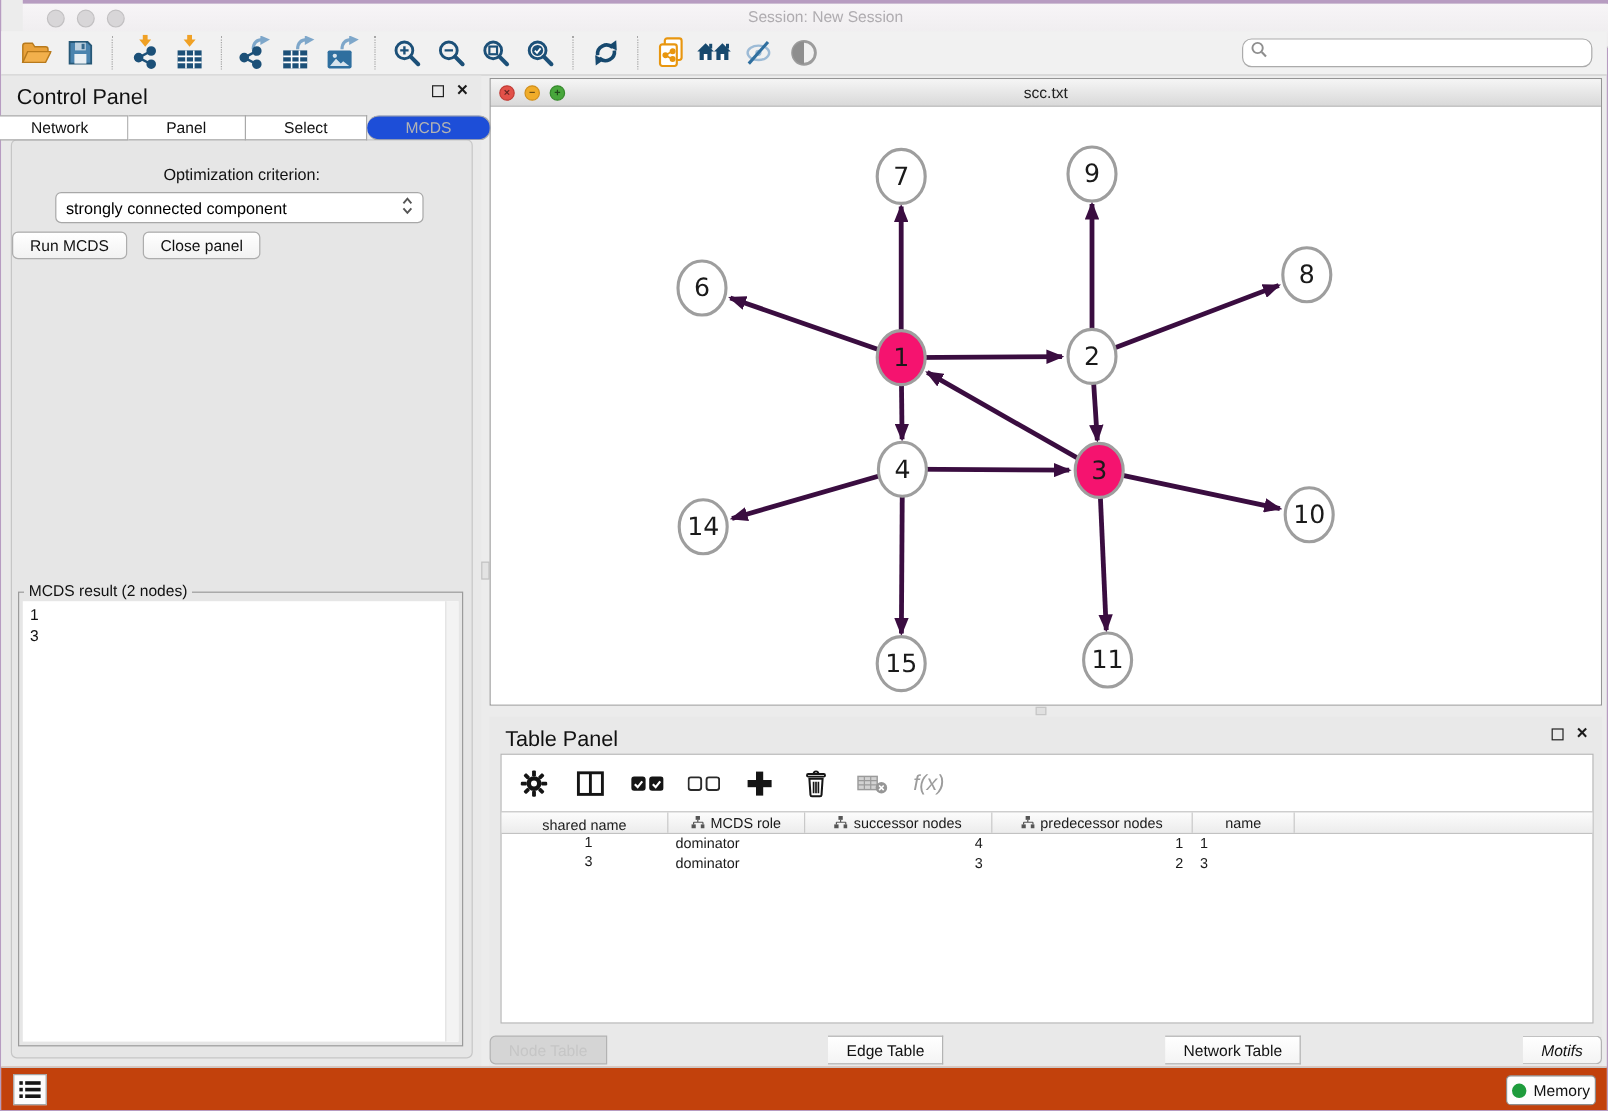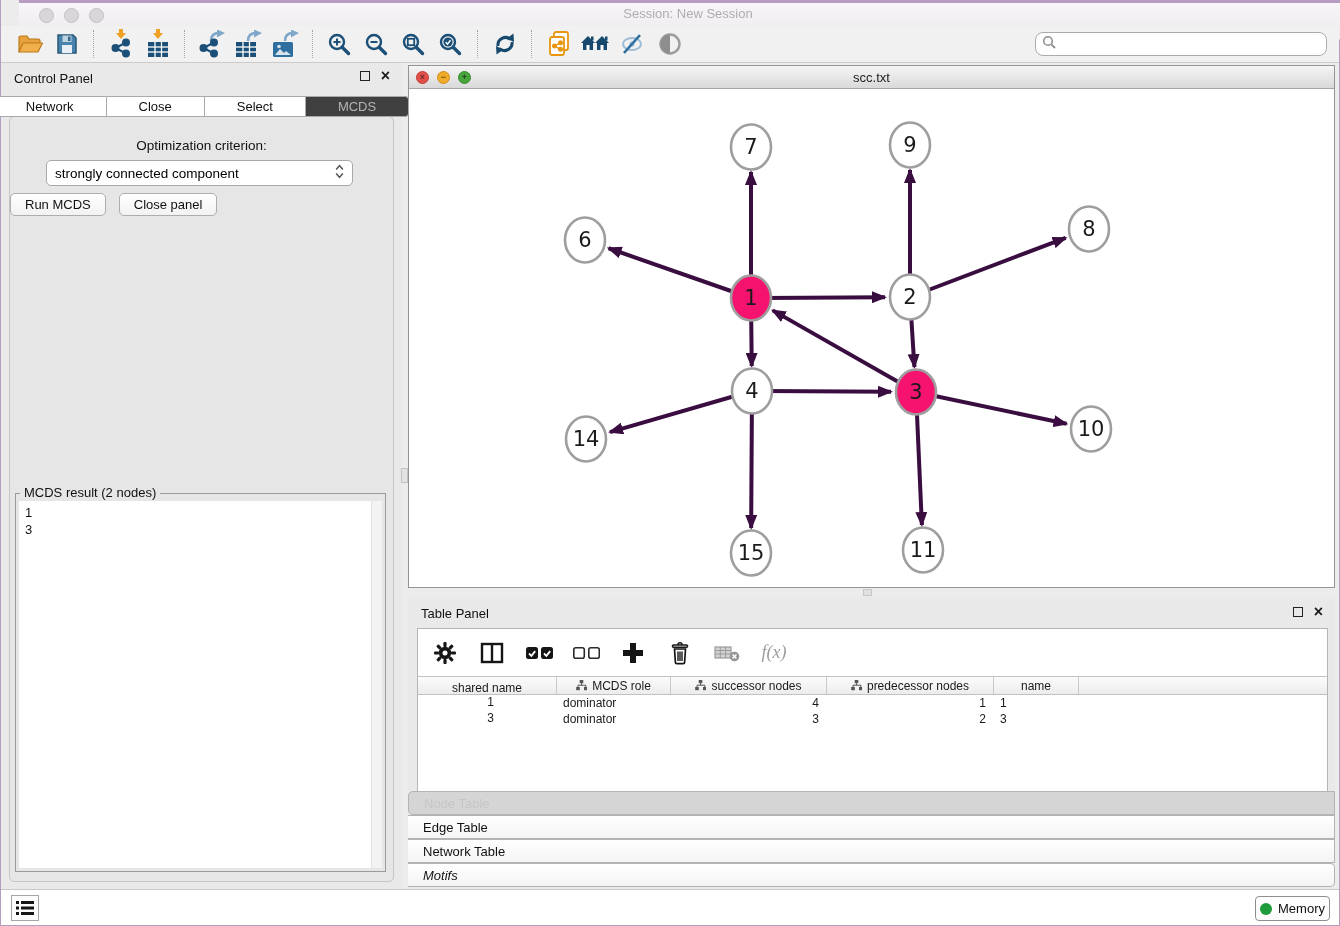"Control Panel" .panel-title { font-size: 13px -> 18px }
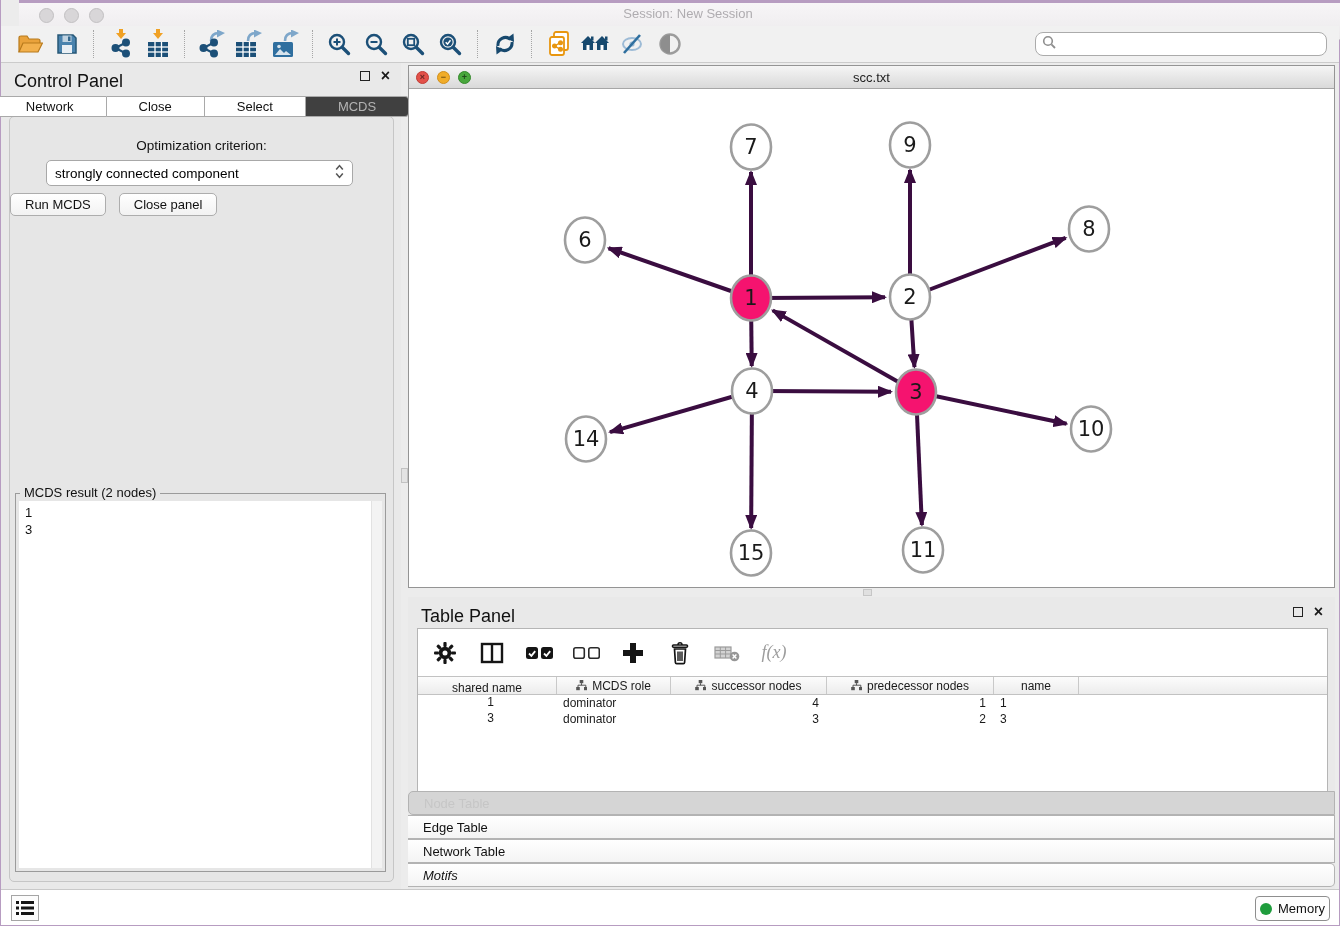"Close" div.tab { text: Close -> Panel }
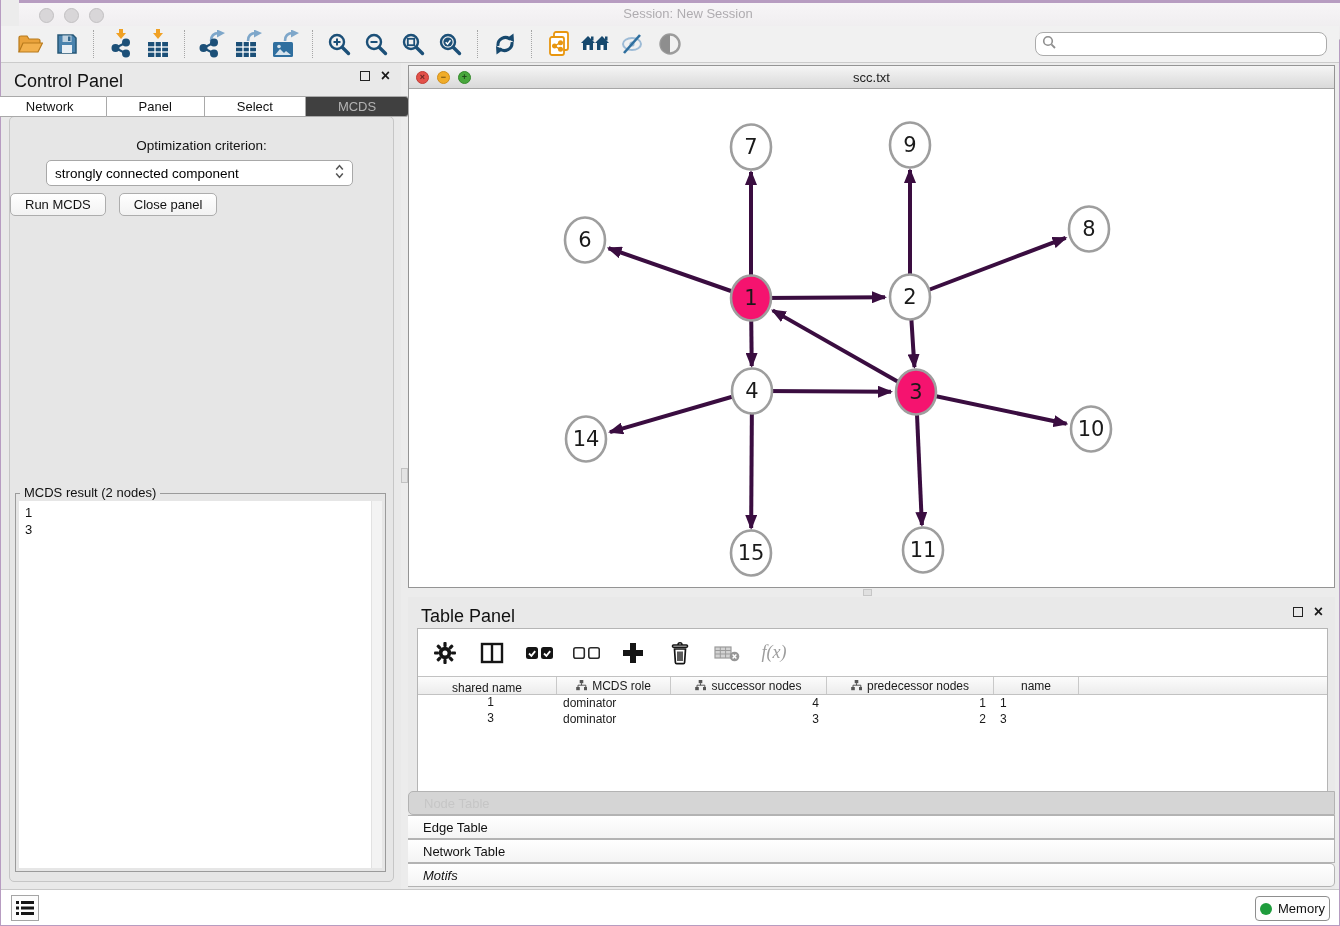"MCDS" .tab.disabled-active { background: #404040 -> #1d4ed8; border-radius: none -> 10px }
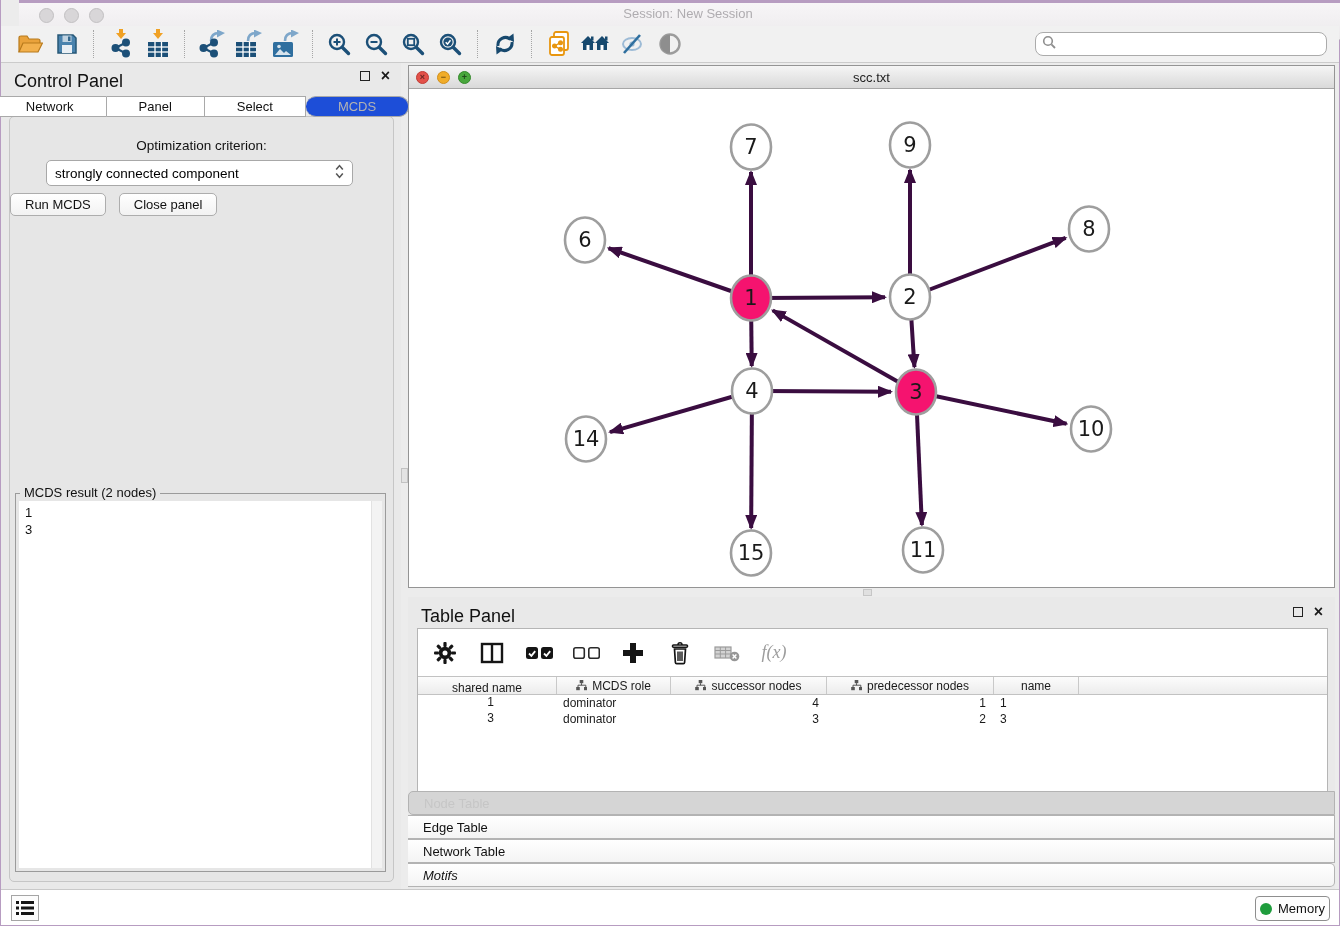"f(x)" .fx-label { font-family: Liberation Serif, serif -> Liberation Sans, sans-serif }
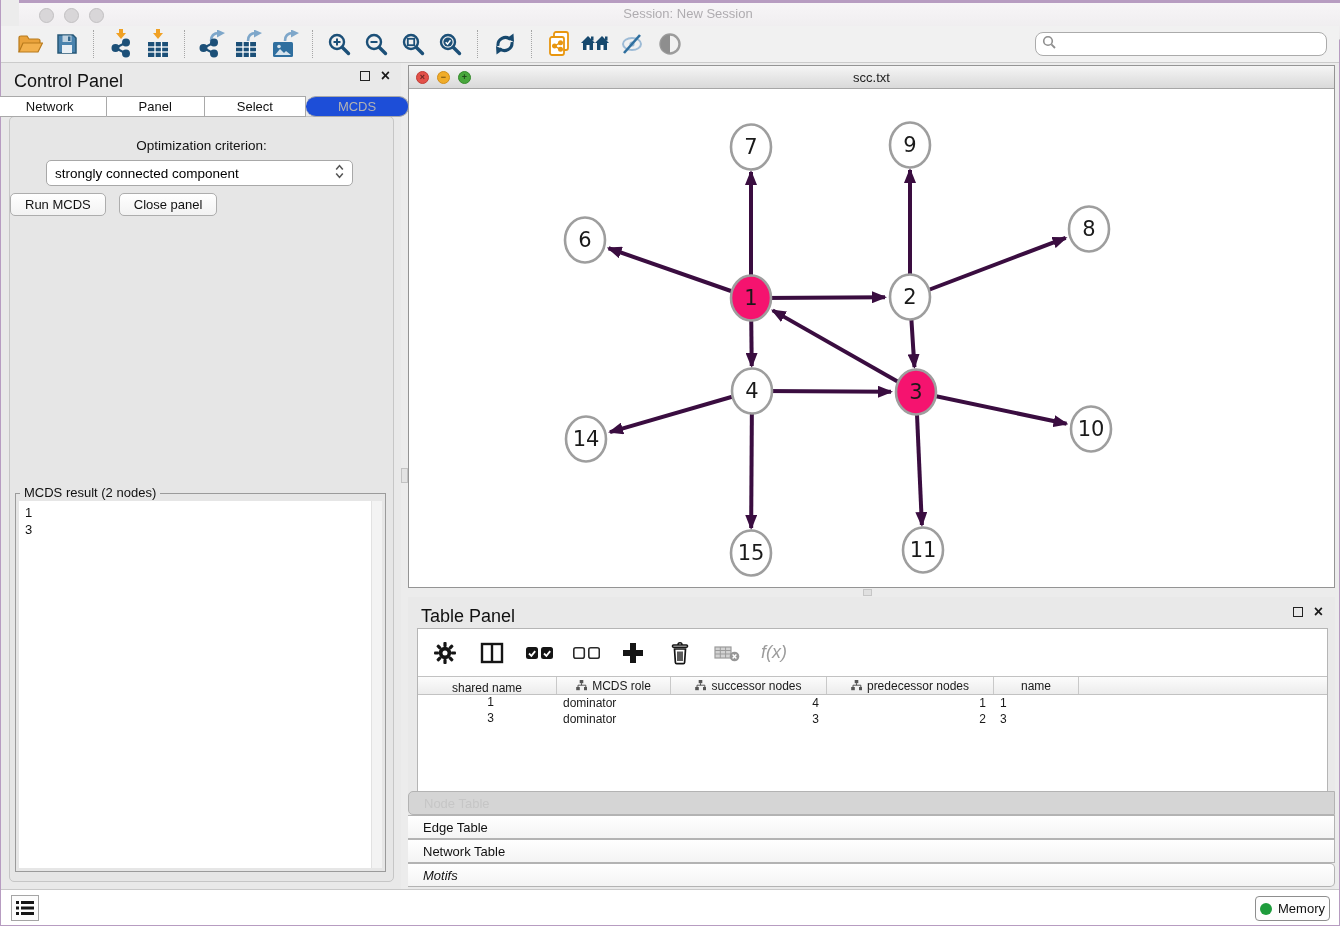"Edge Table" .tp-tabs { flex-direction: column -> none }
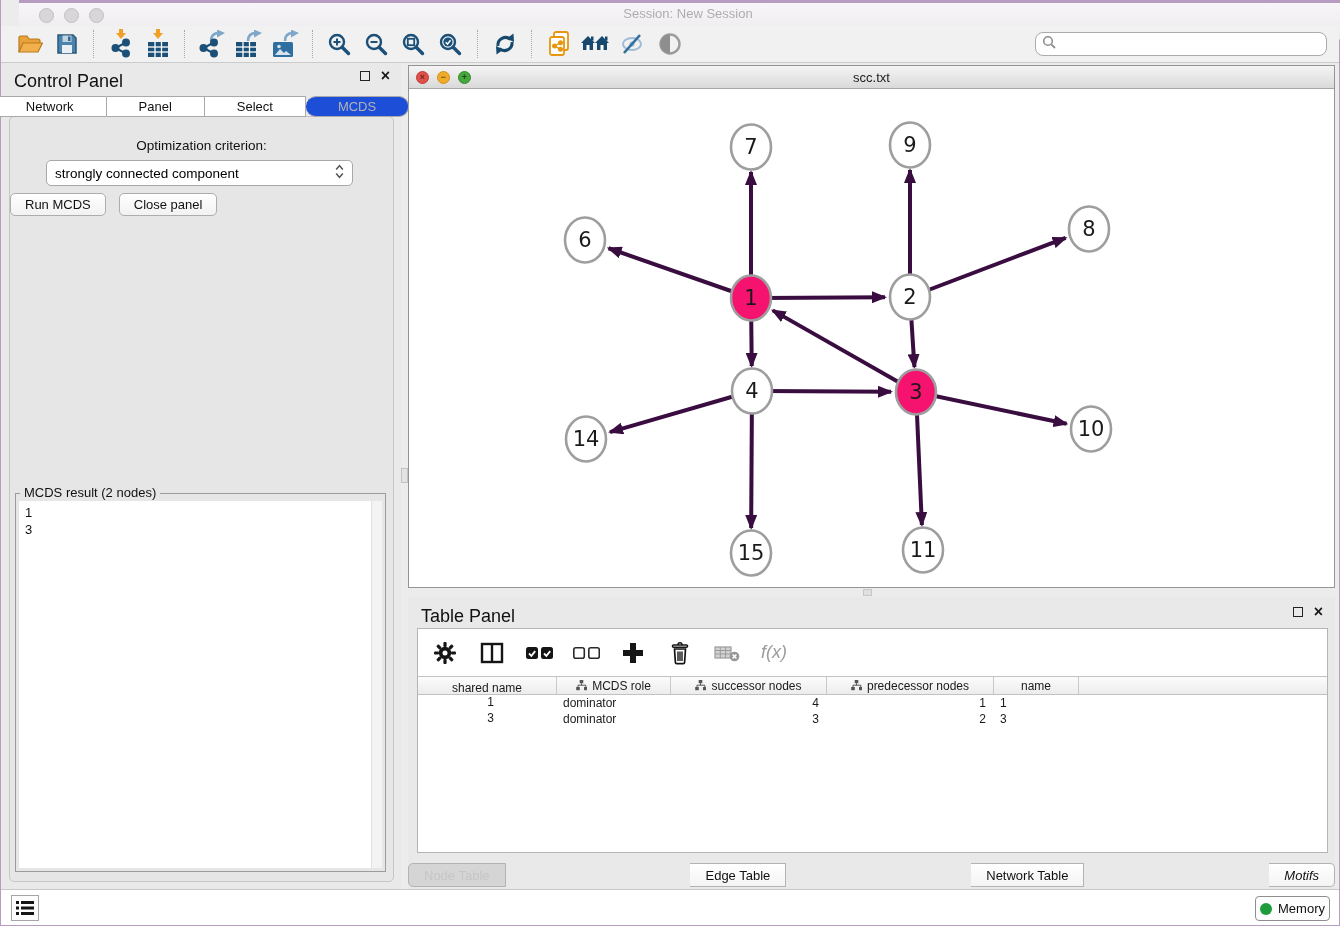"Memory" .statusbar { background: #ffffff -> #c2410c }
